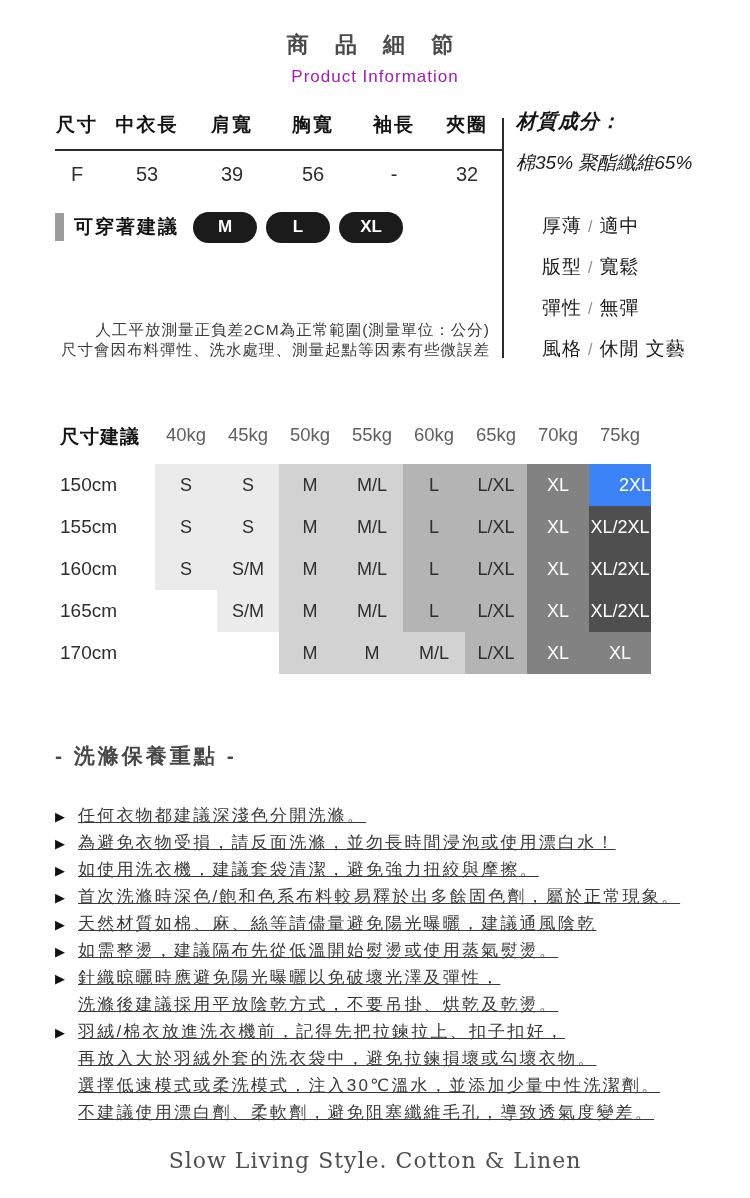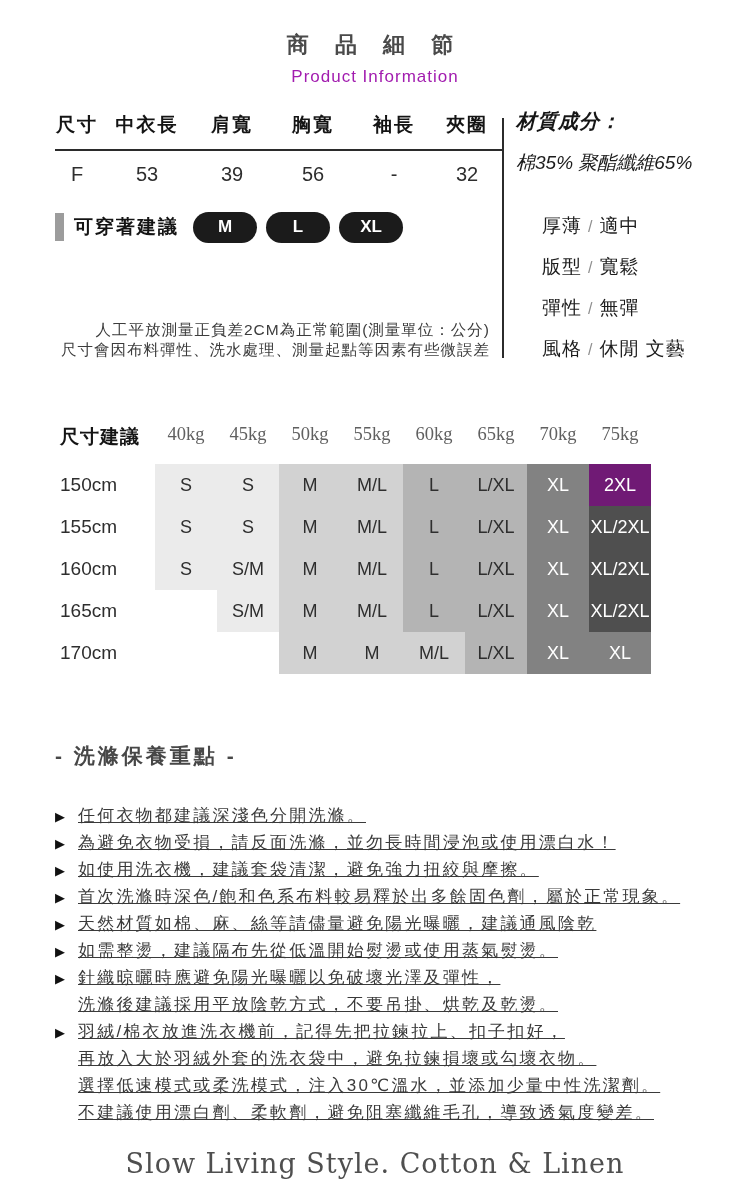"尺寸建議" .rec-header { font-family: Liberation Serif, serif -> none }
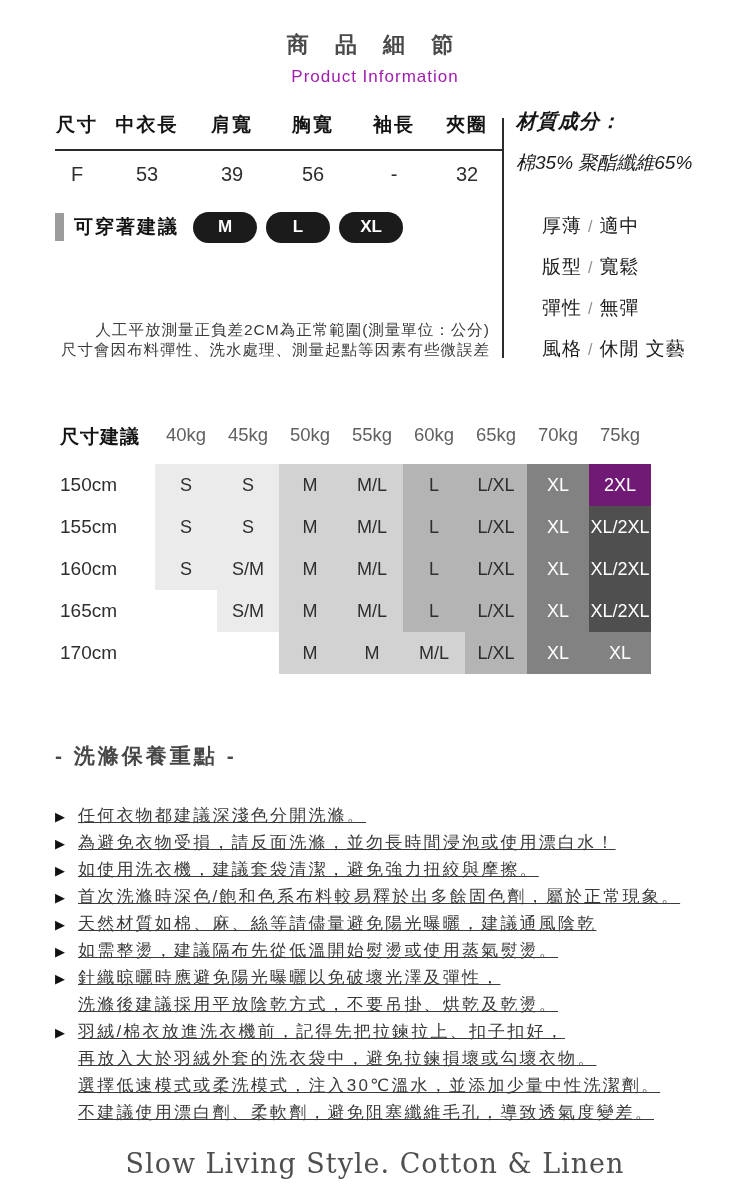"2XL" div.rec-cell { background: #701a75 -> #3b82f6; text-align: none -> right }
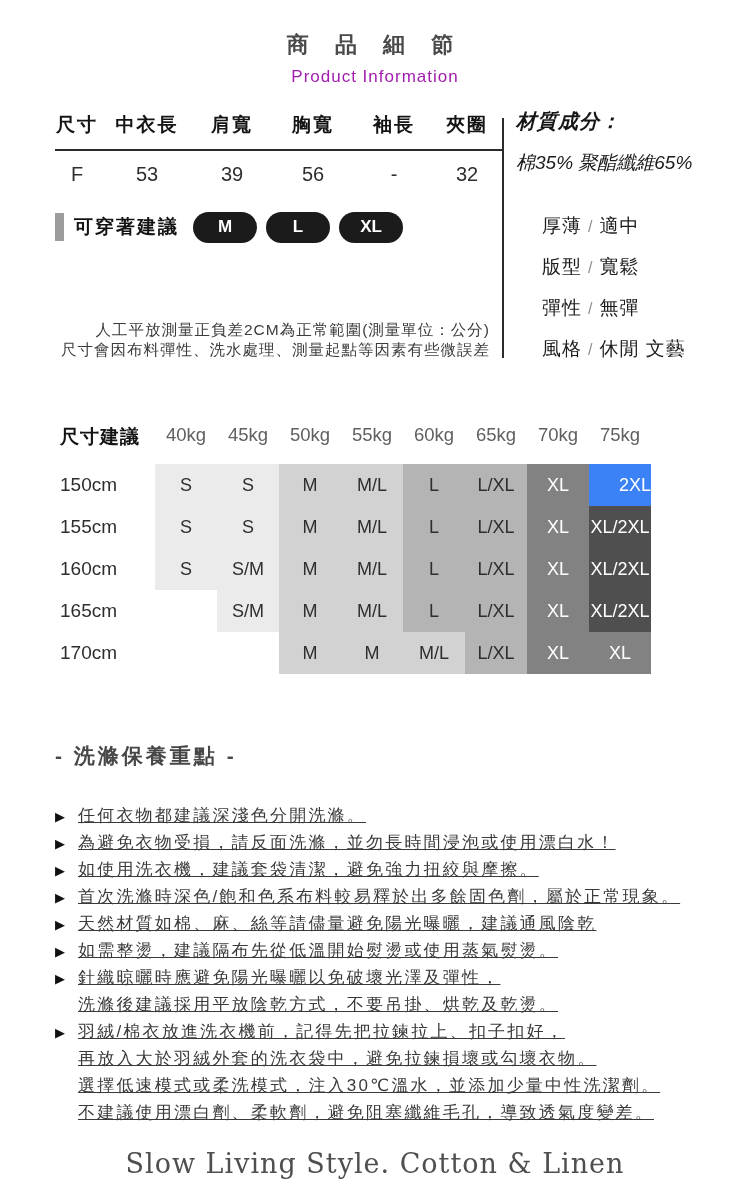"Slow Living Style. Cotton &" .footer { font-size: 27px -> 22px }
